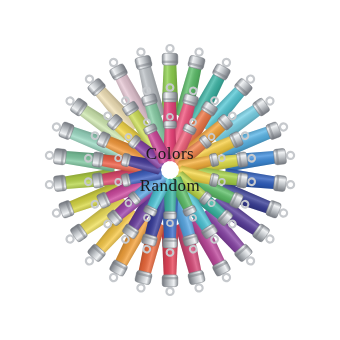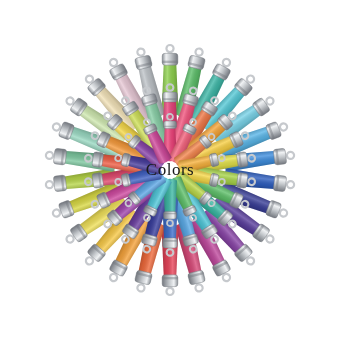"Random" div.center-line { html: none -> <div>Random</div> }
